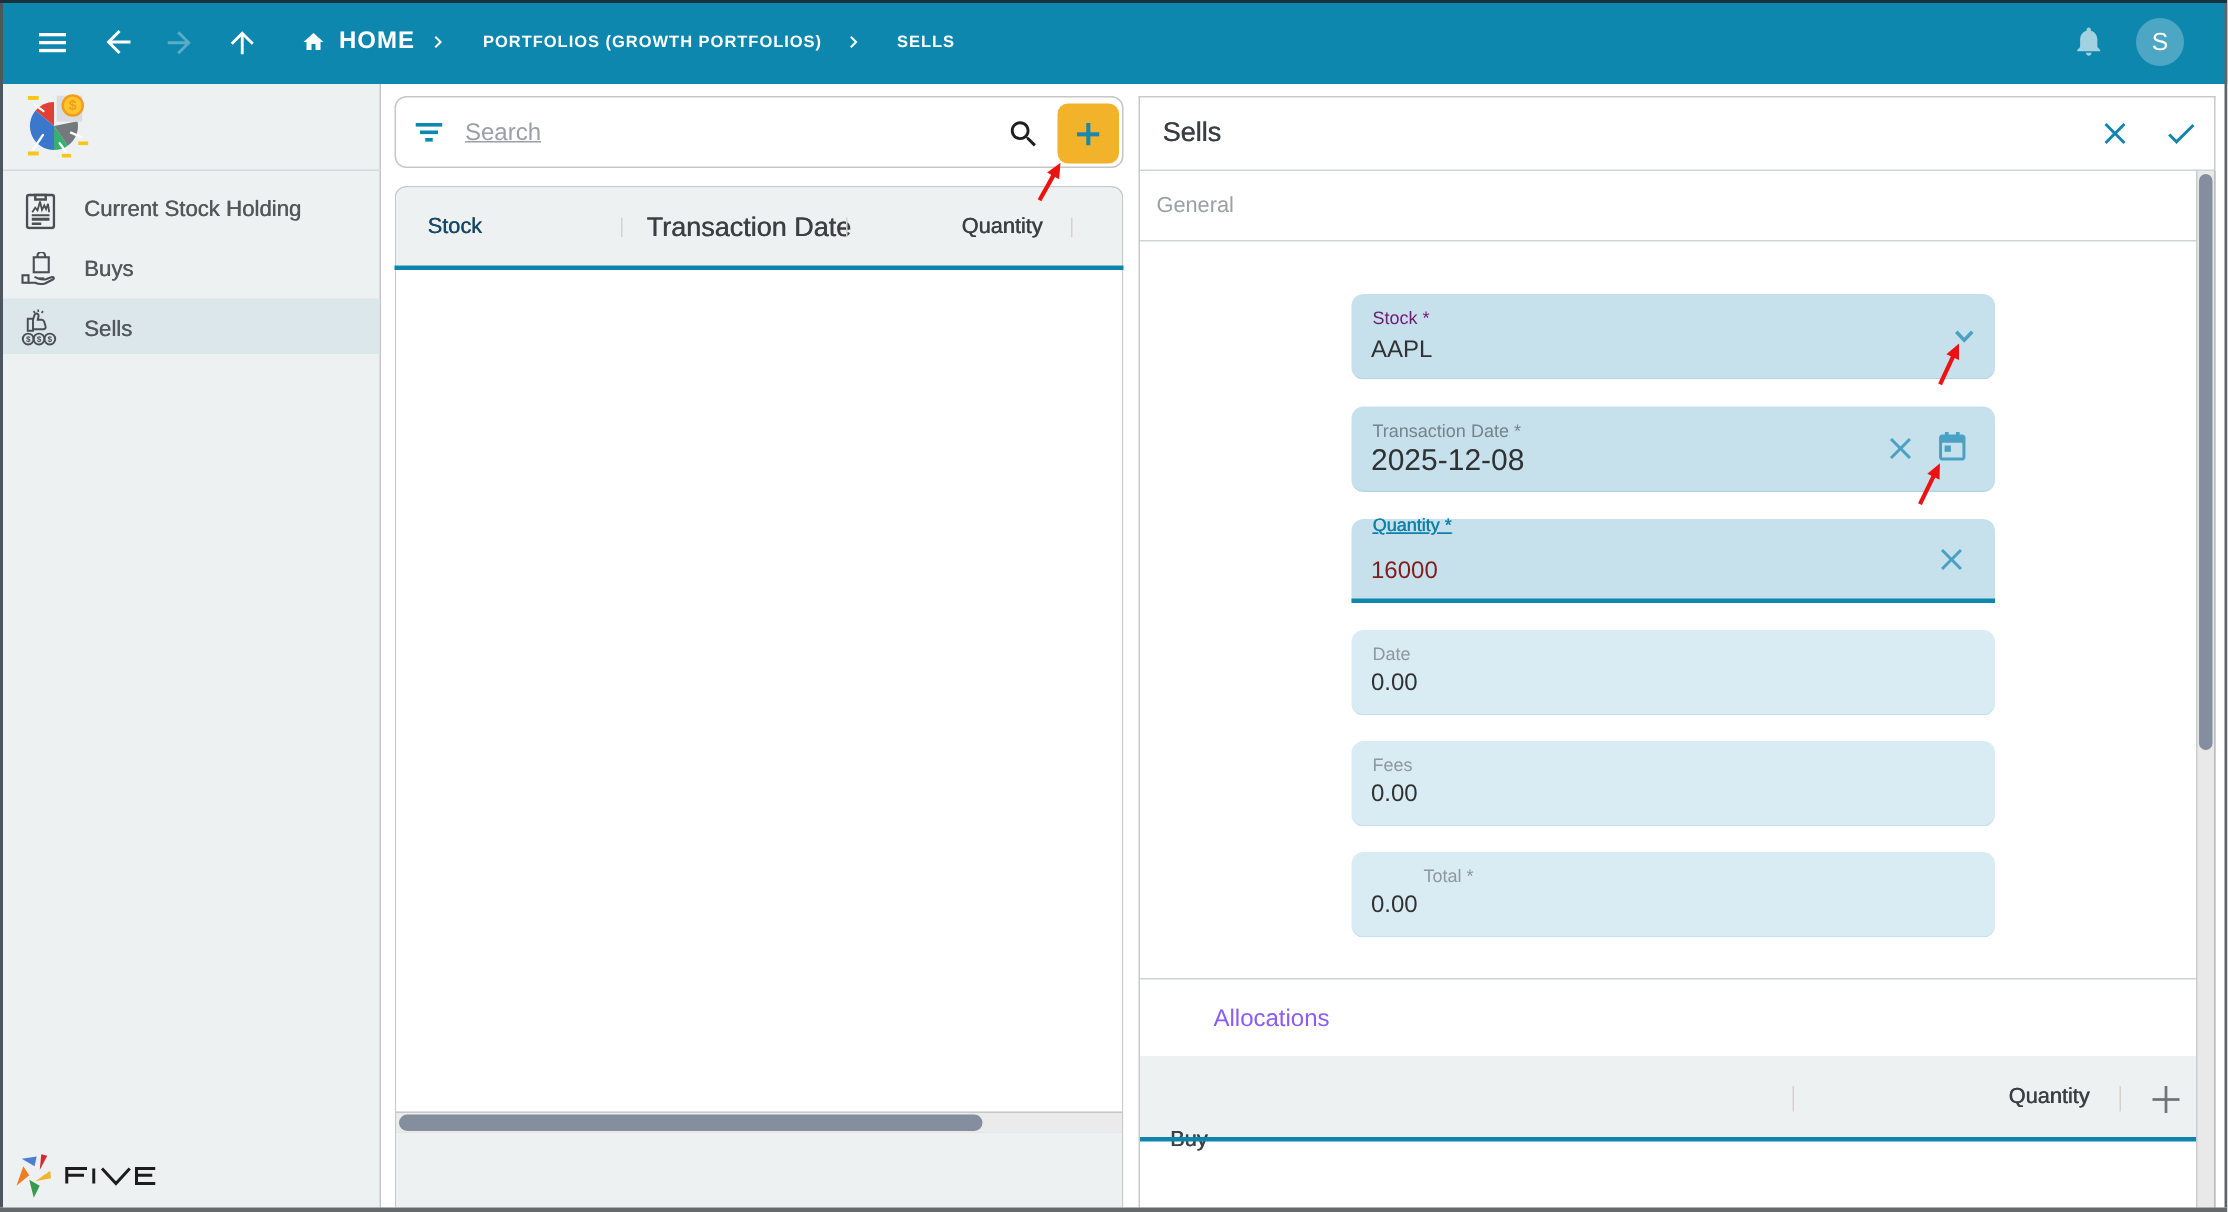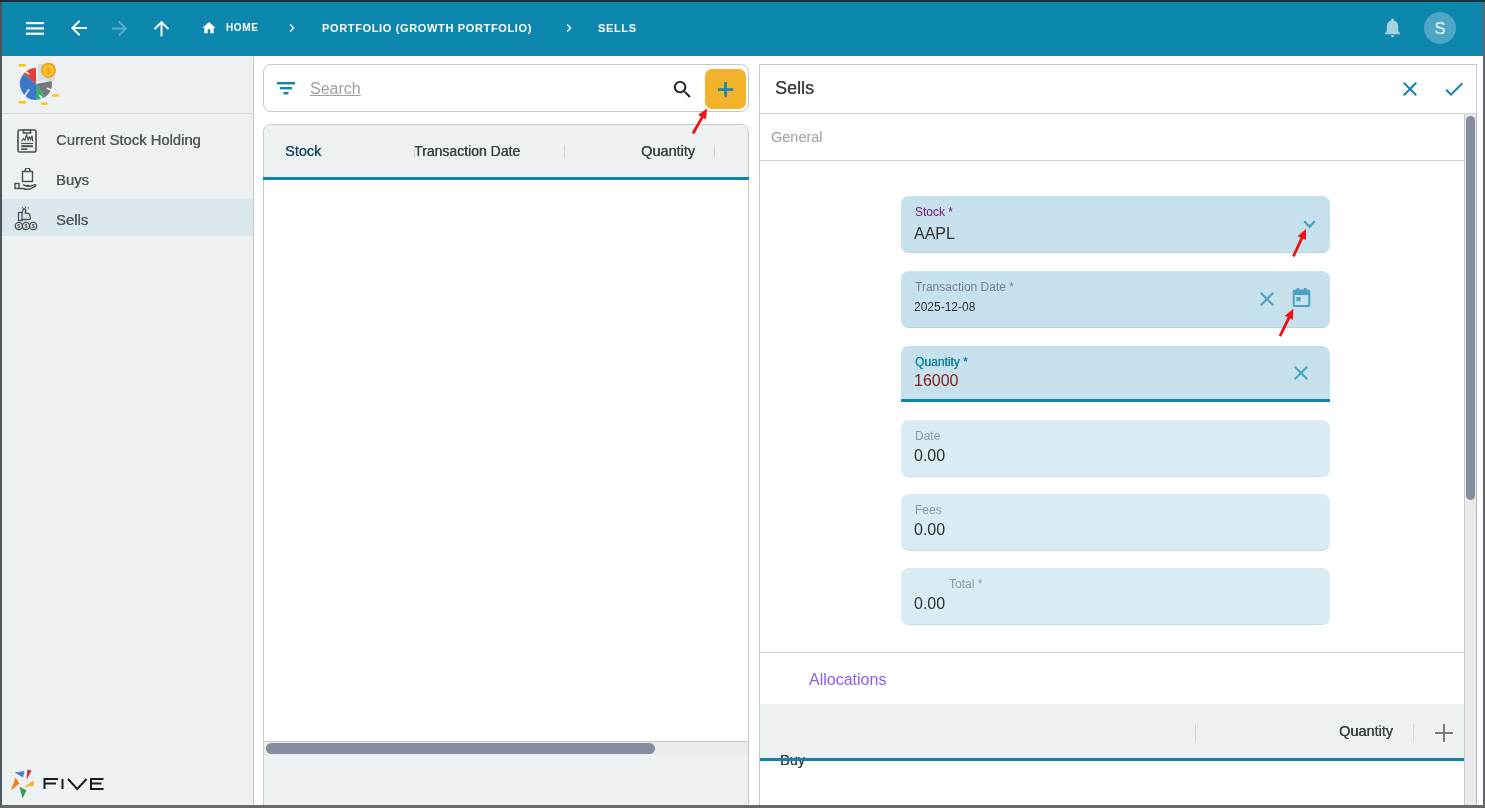"HOME" div.abs { font-size: 10px -> 16px }
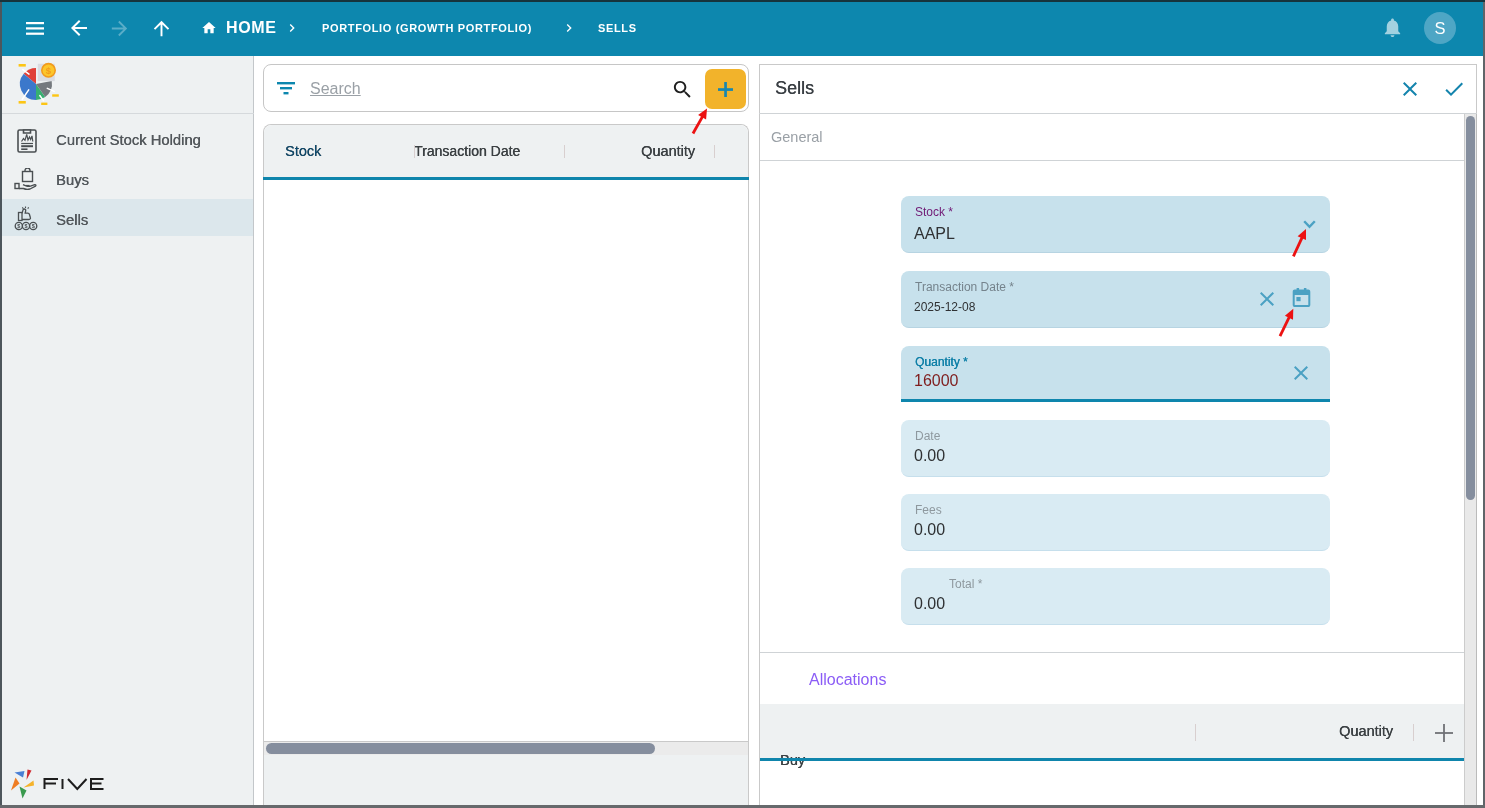"PORTFOLIO (GROWTH PORTFOLIO)" div.abs { text: PORTFOLIO (GROWTH PORTFOLIO -> PORTFOLIOS (GROWTH PORTFOLIOS }
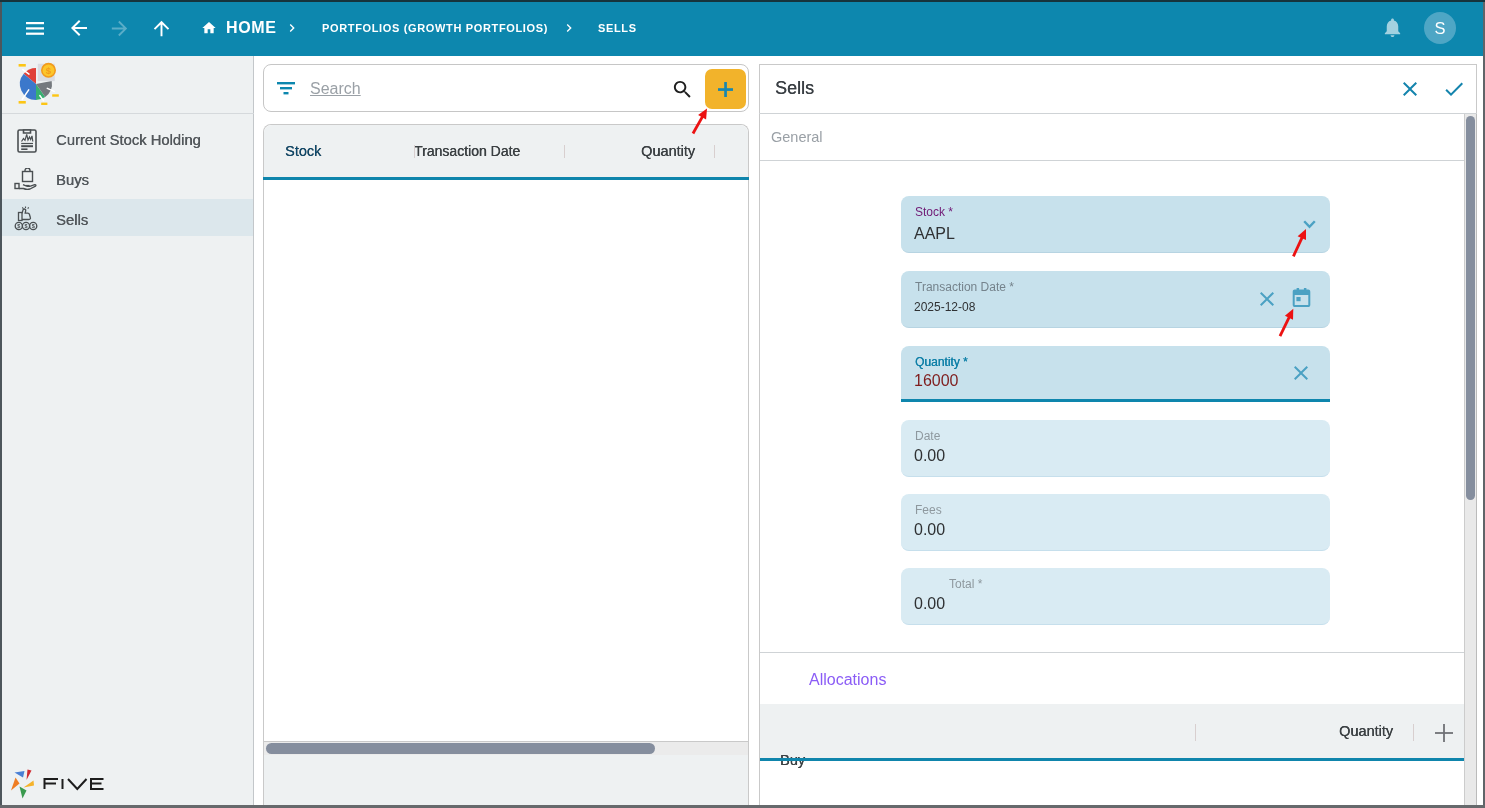"Transaction Date" div.abs { font-size: 14px -> 18px; left: 414px -> 431px }
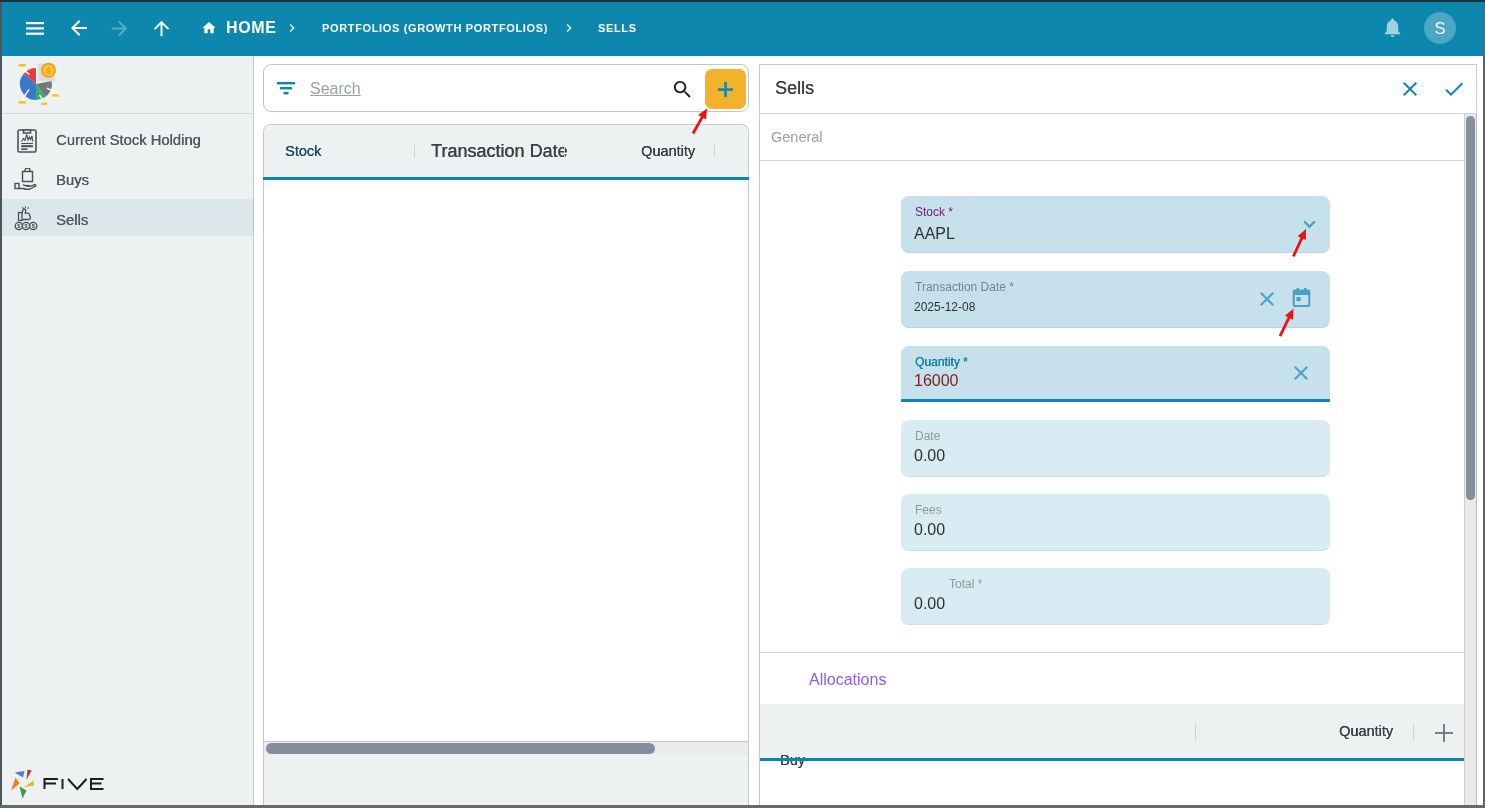"2025-12-08" div.abs { font-size: 12px -> 20px }
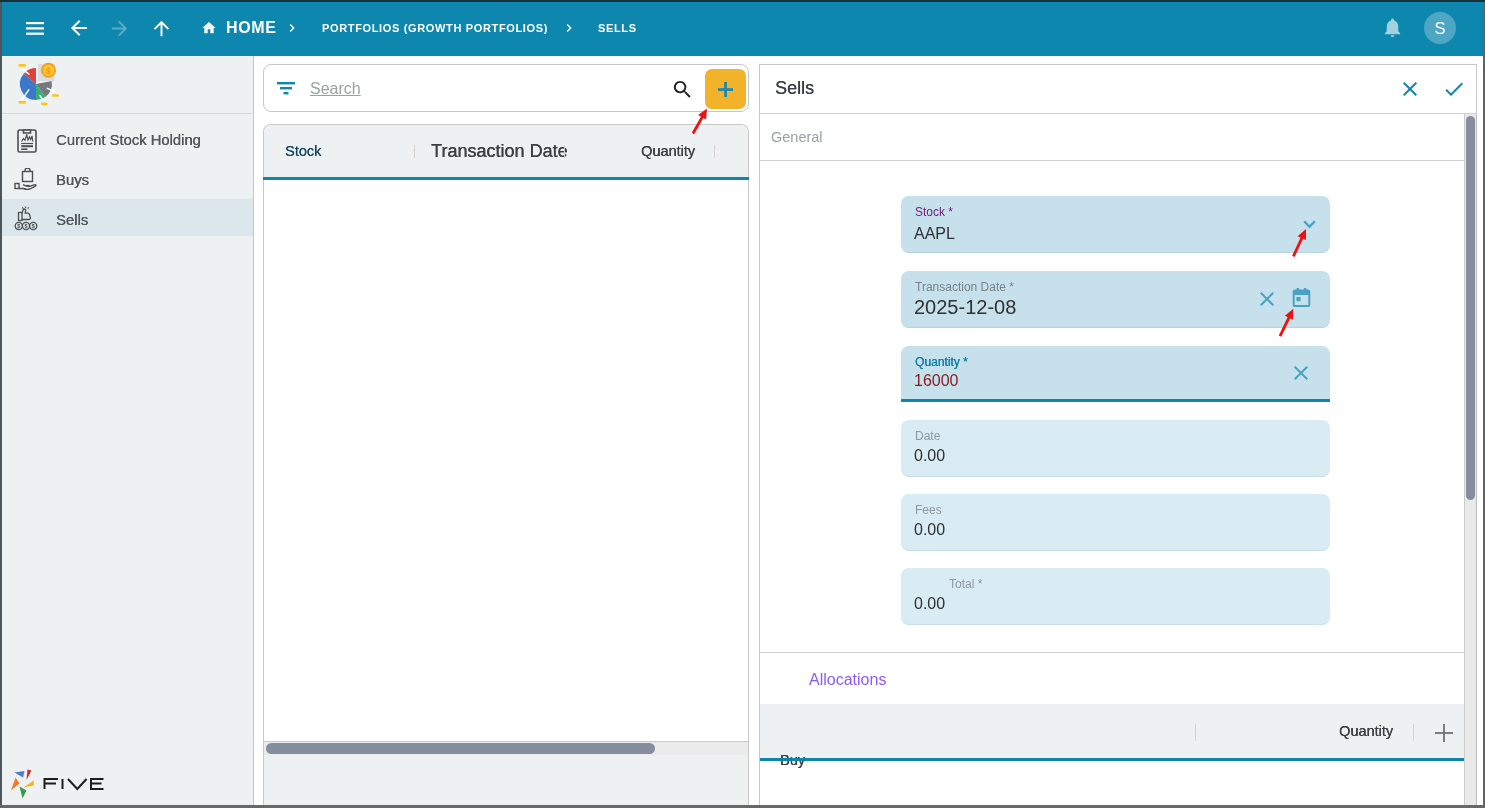"Quantity *" div.abs { text-decoration: none -> underline; top: 356px -> 344px }
